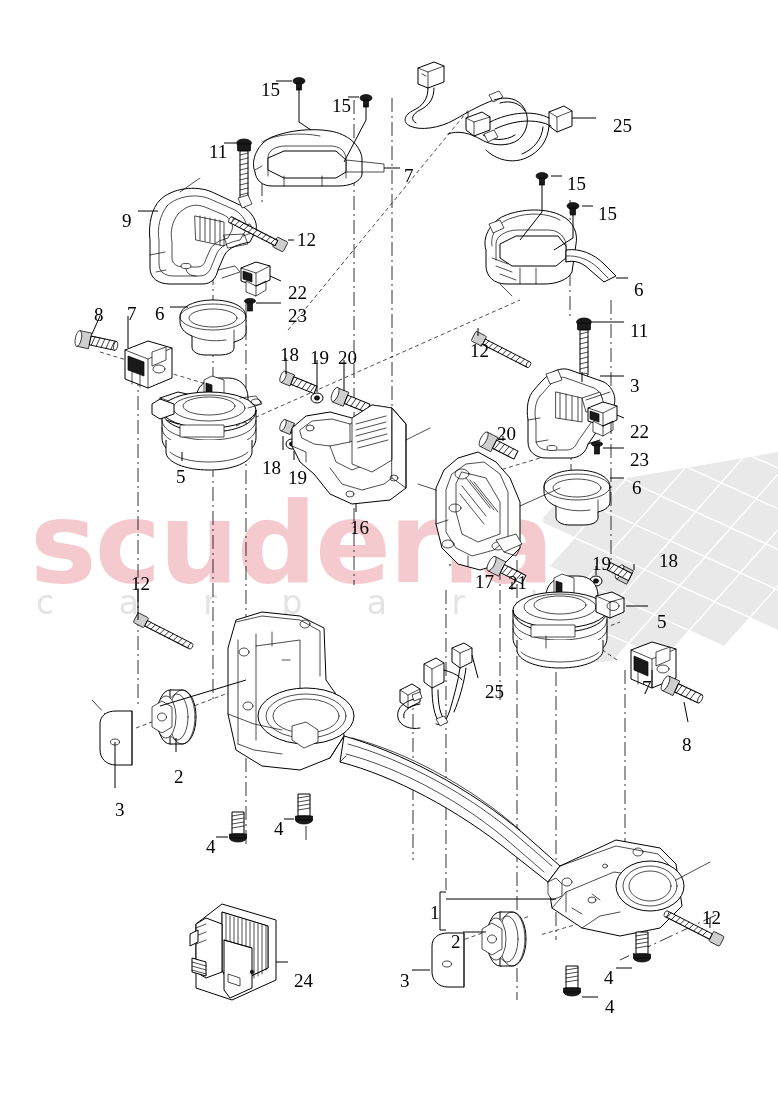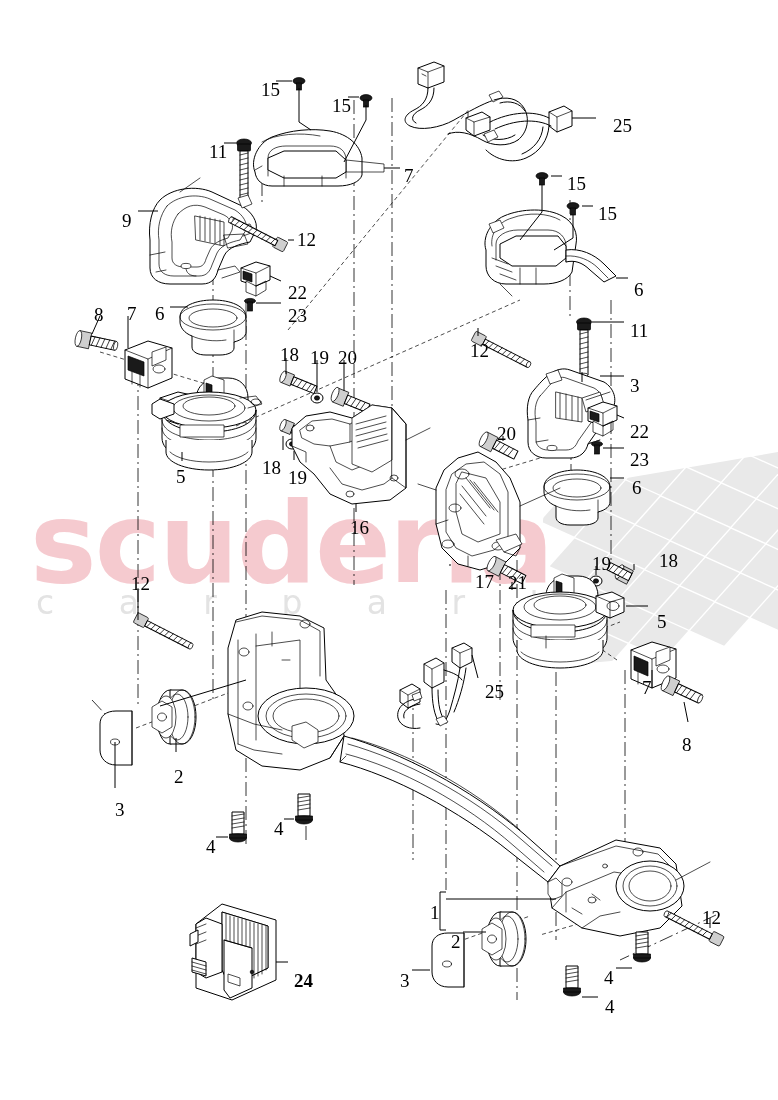"24" div.num { font-weight: bold -> none }
